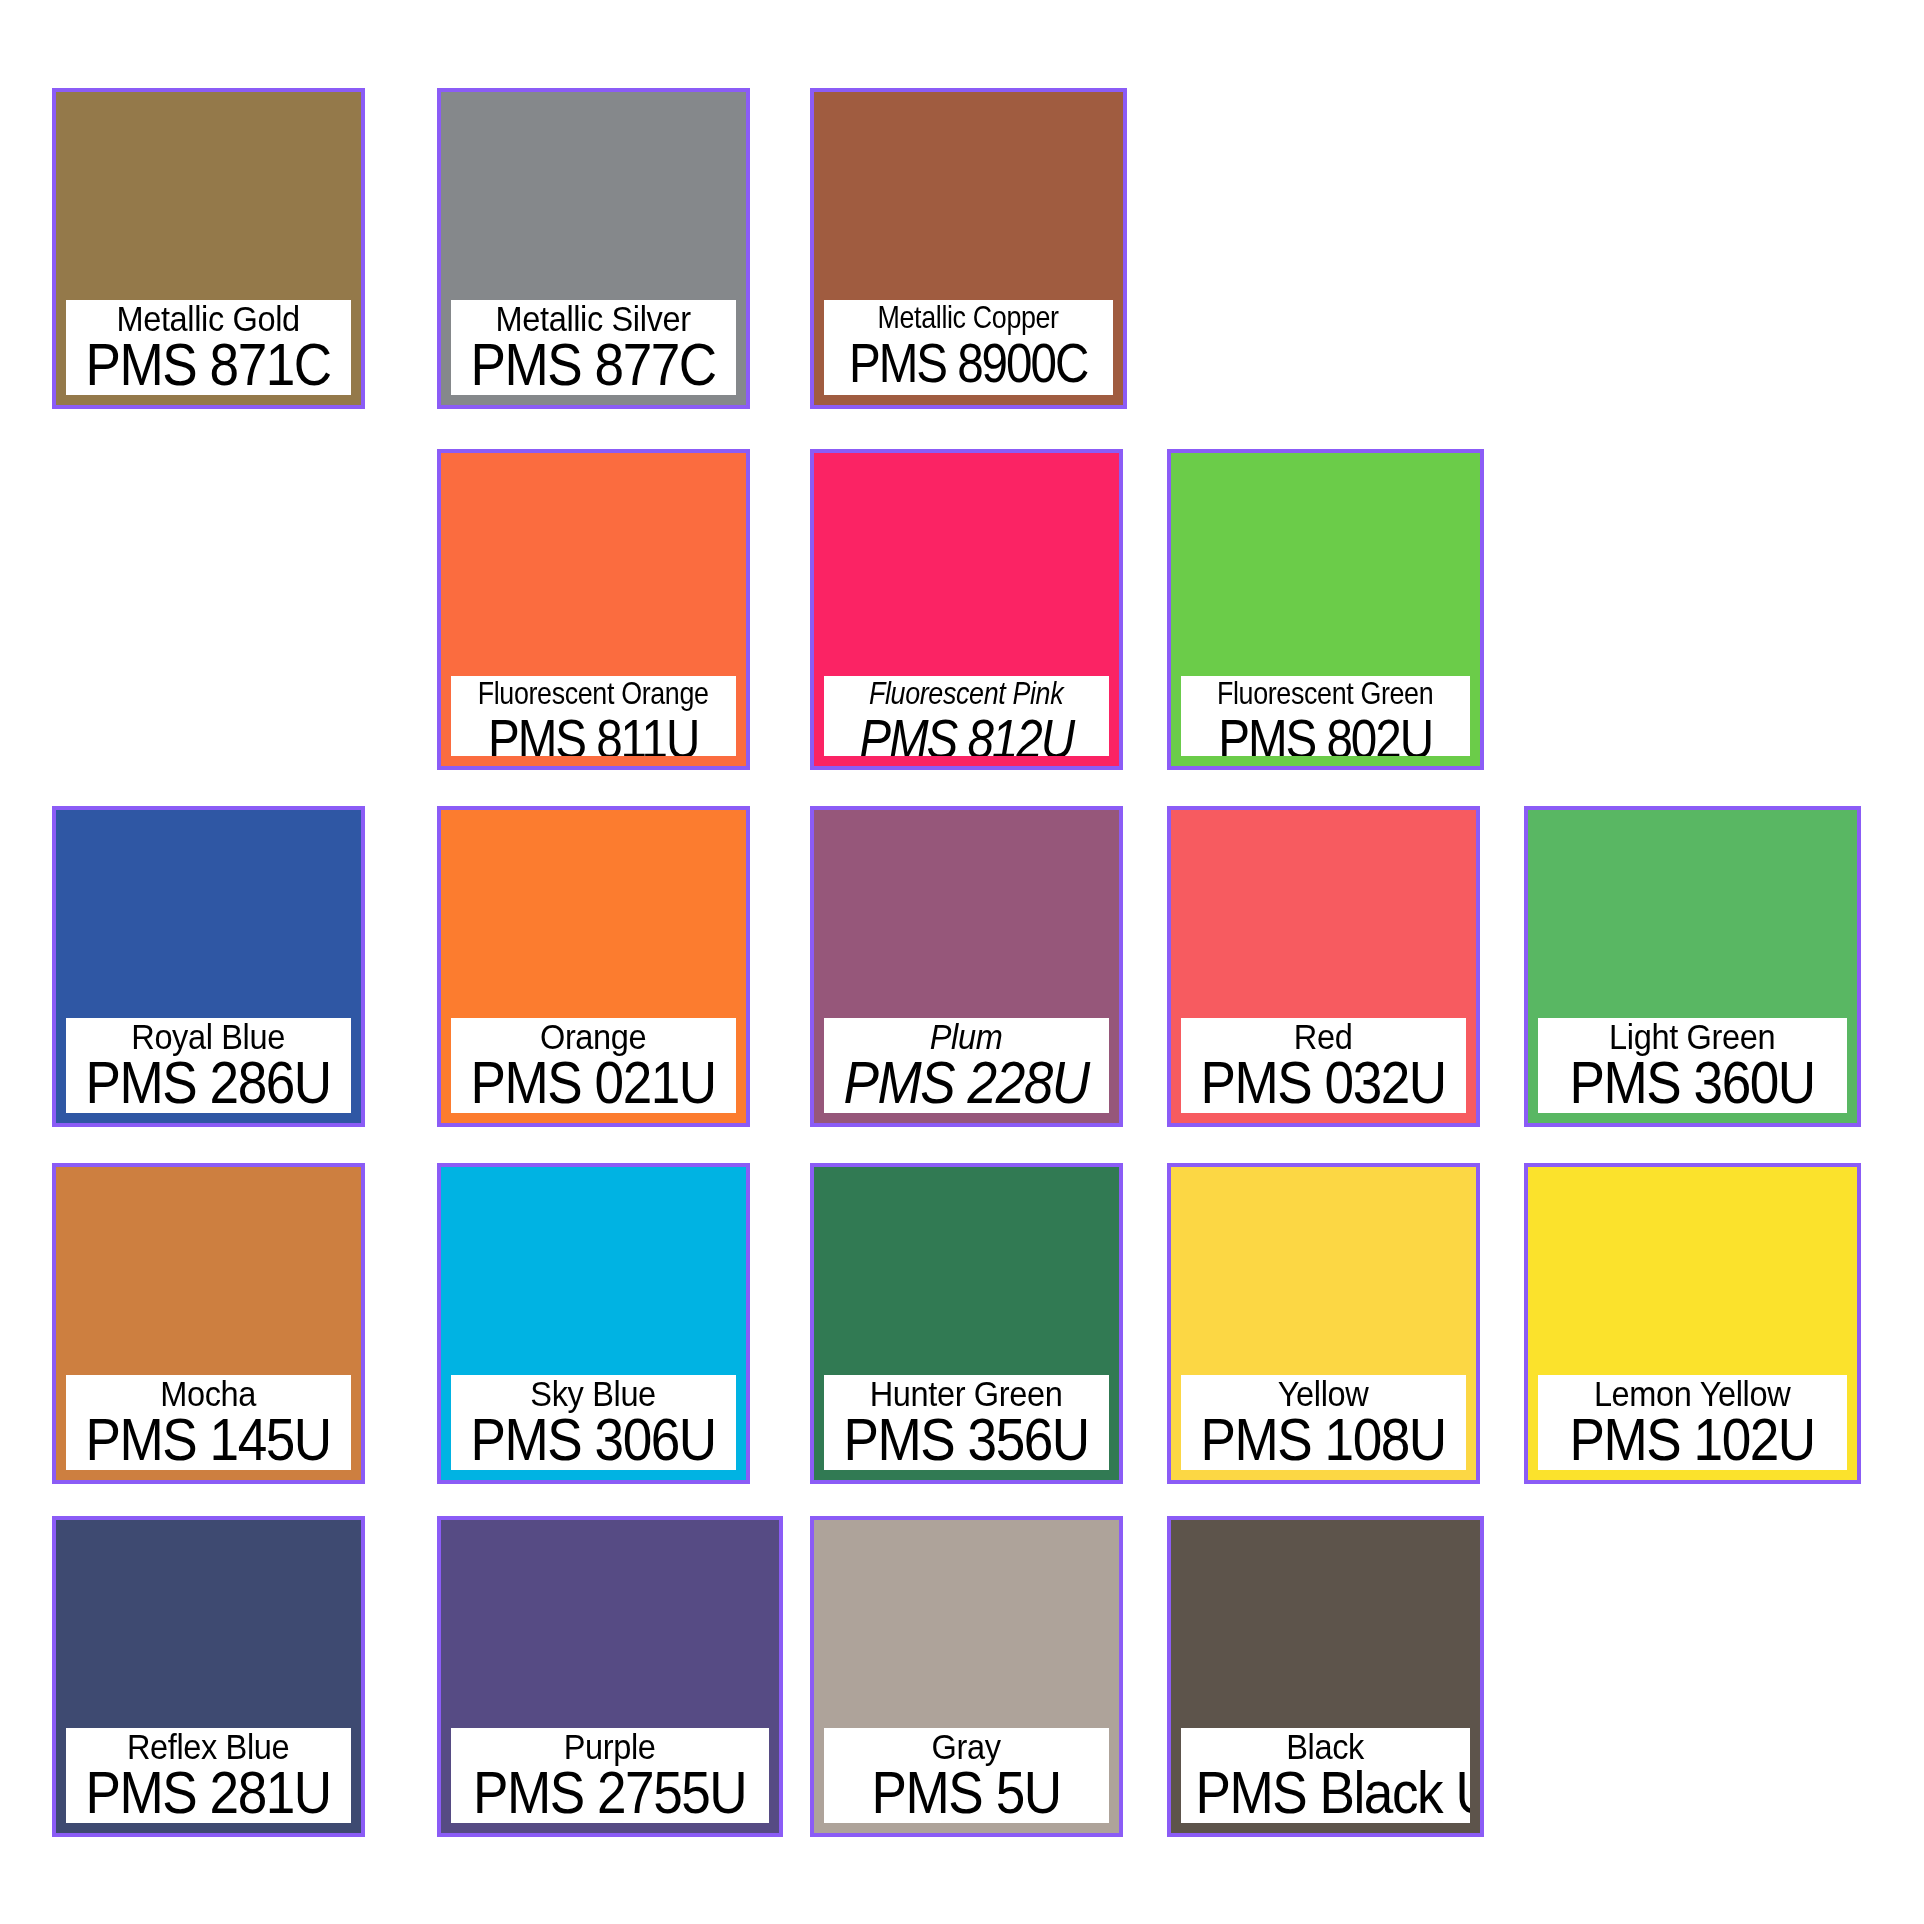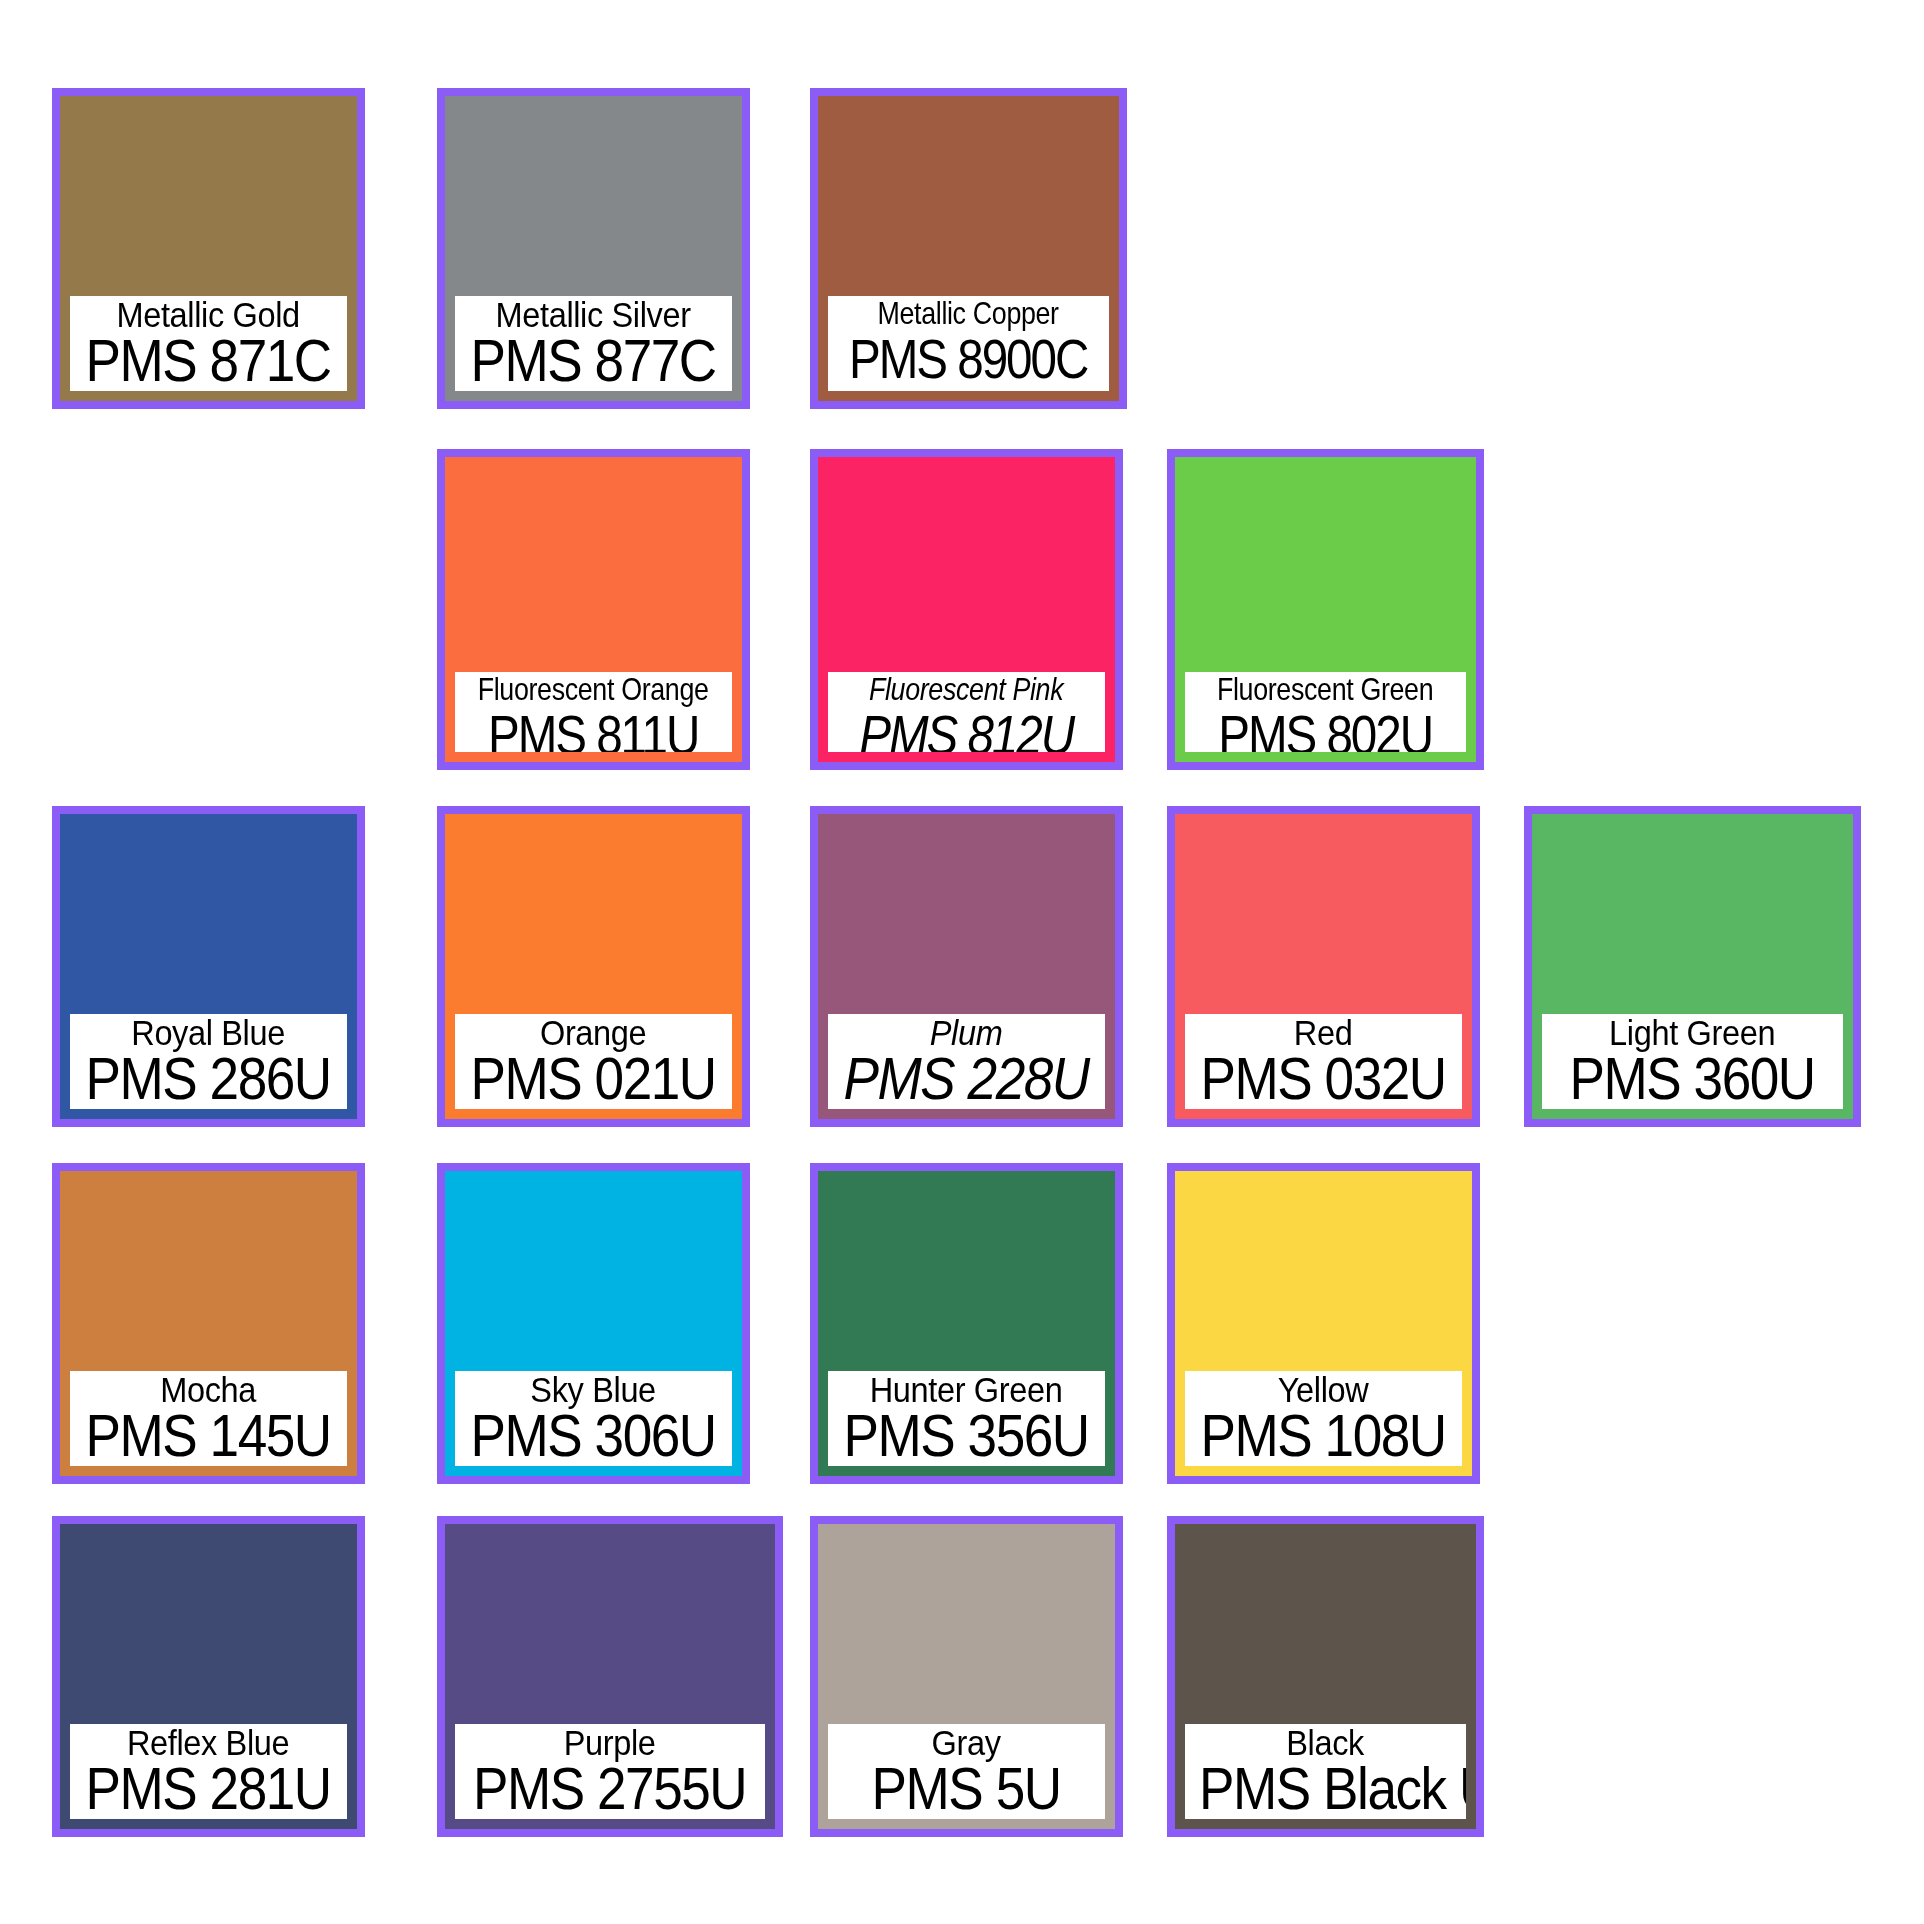"Metallic Gold" .swatch { border: 8px solid #8b5cf6 -> 4px solid #8b5cf6 }
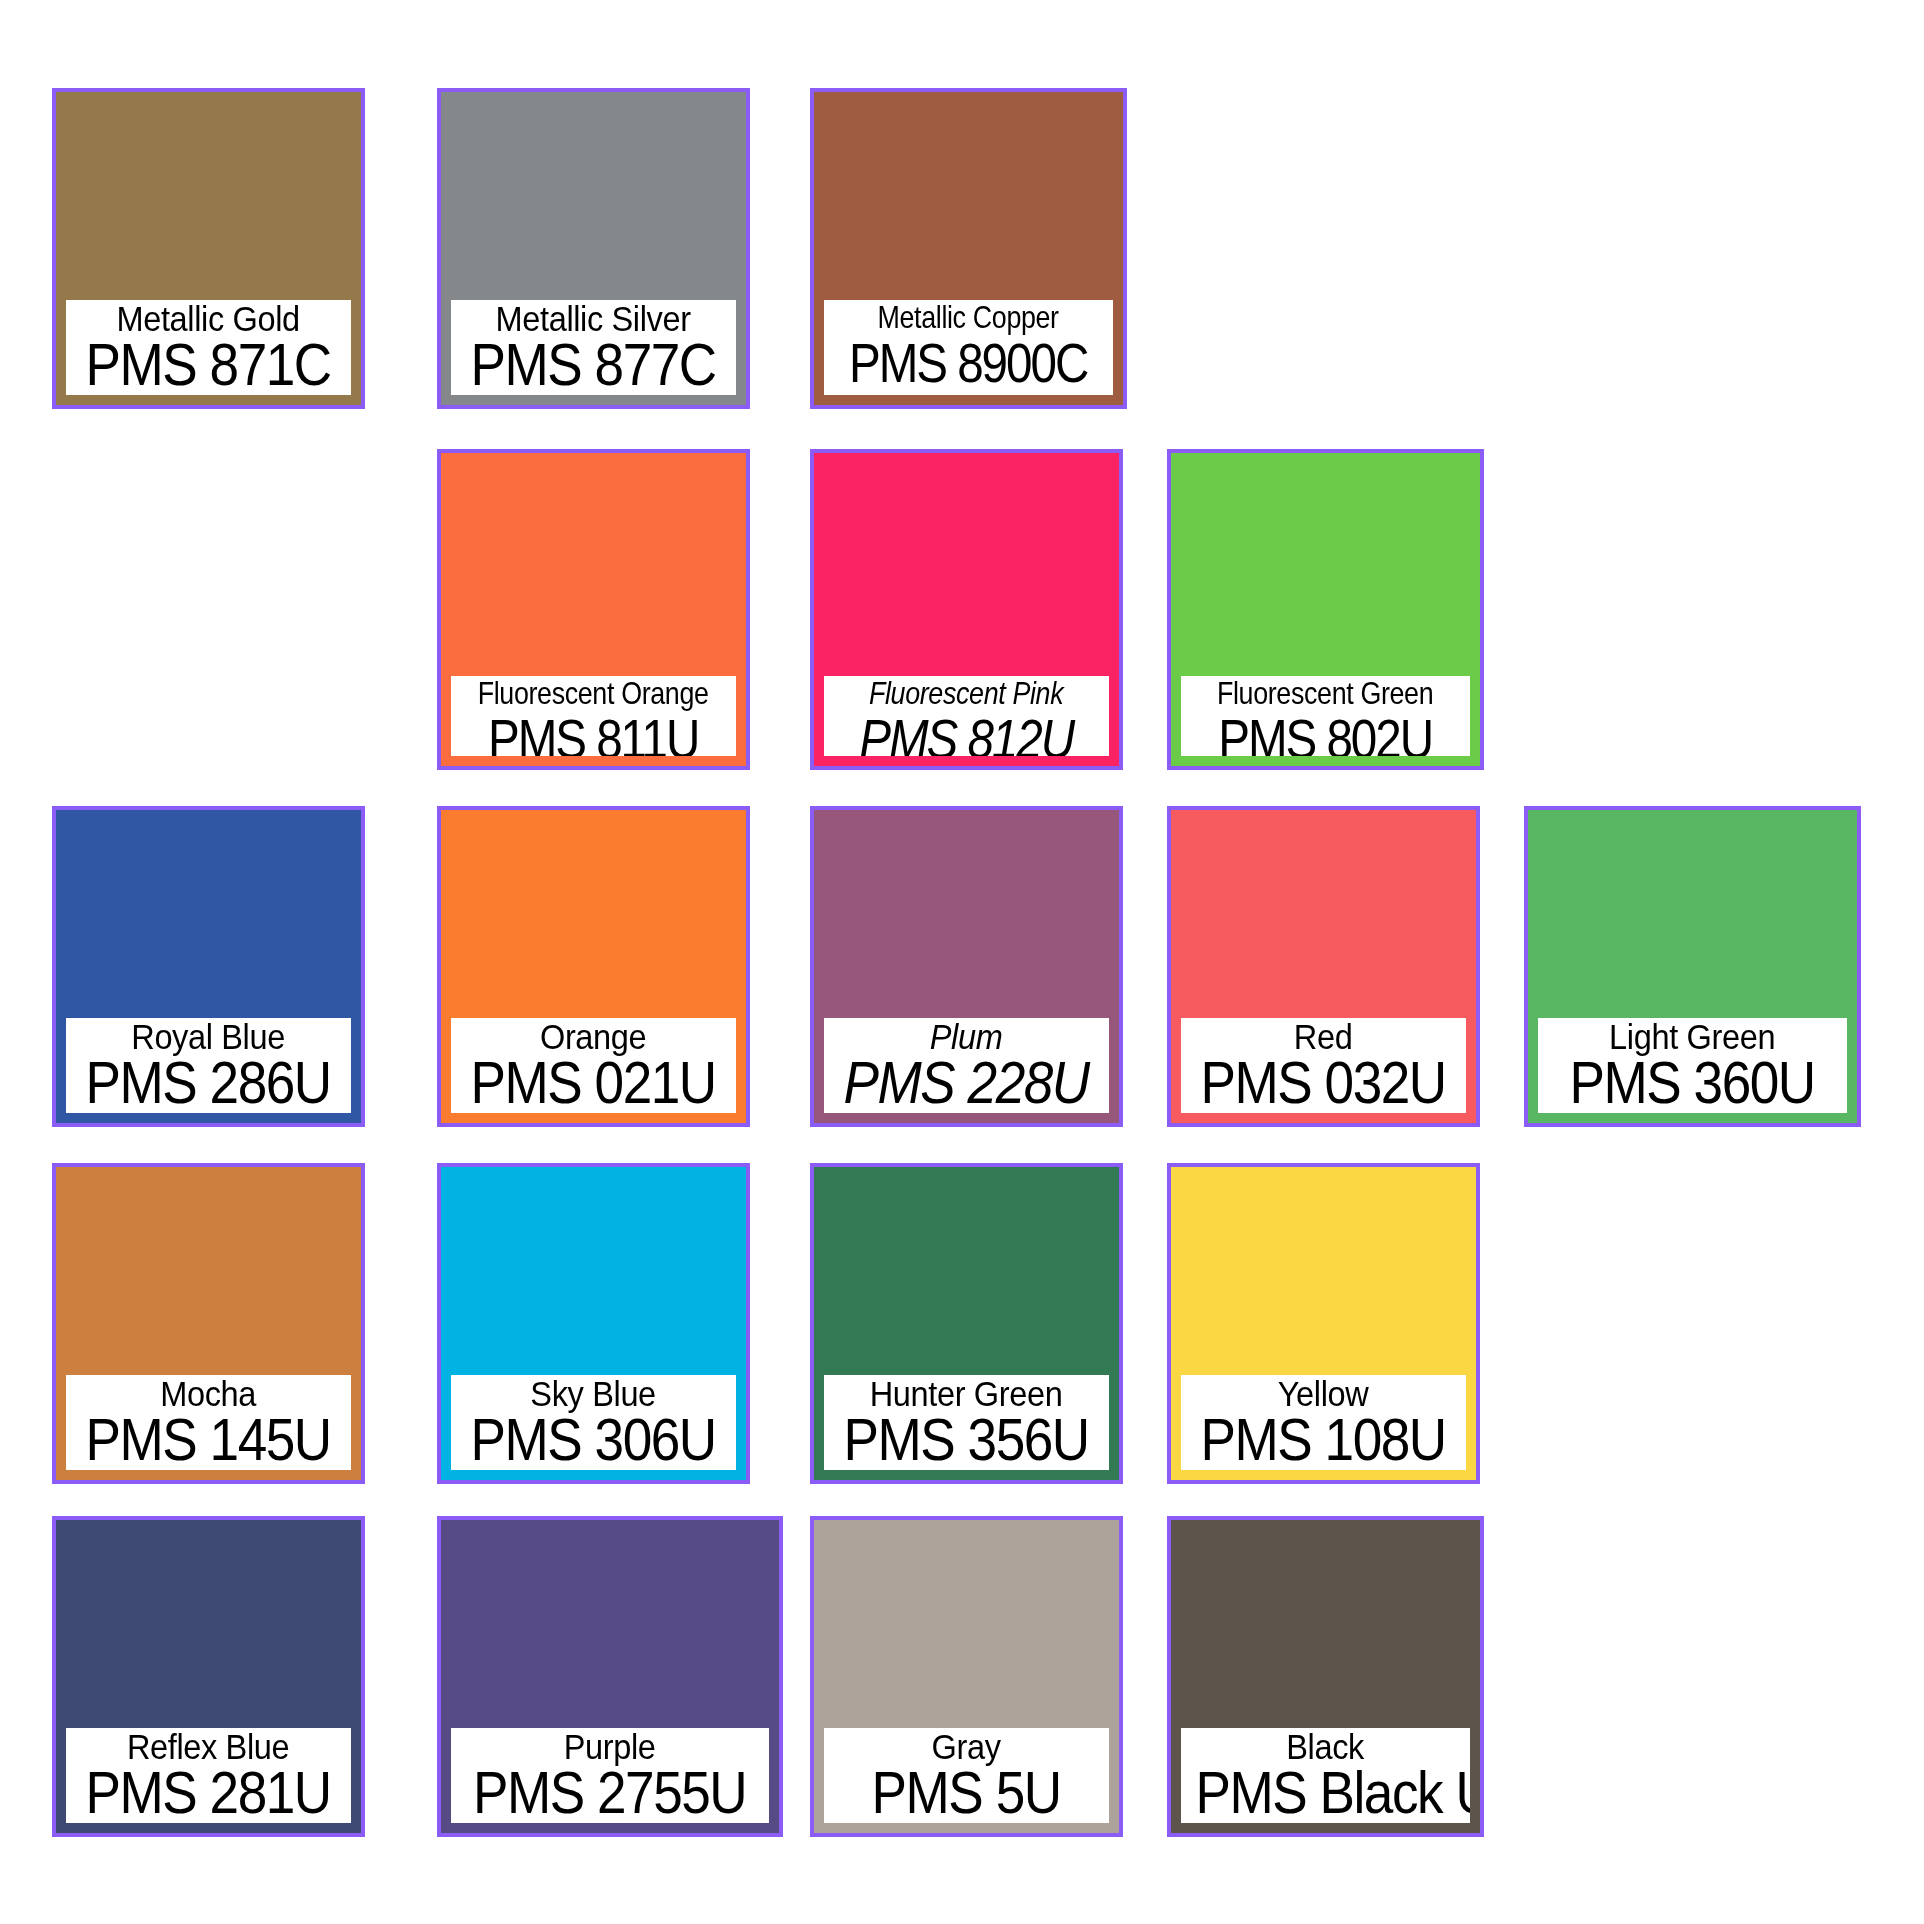"Lemon Yellow" div.swatch { html: none -> <div> <div></div> <div> <span>Lemon Yellow</span> <span>PMS 102U</span> </div> </div> }
